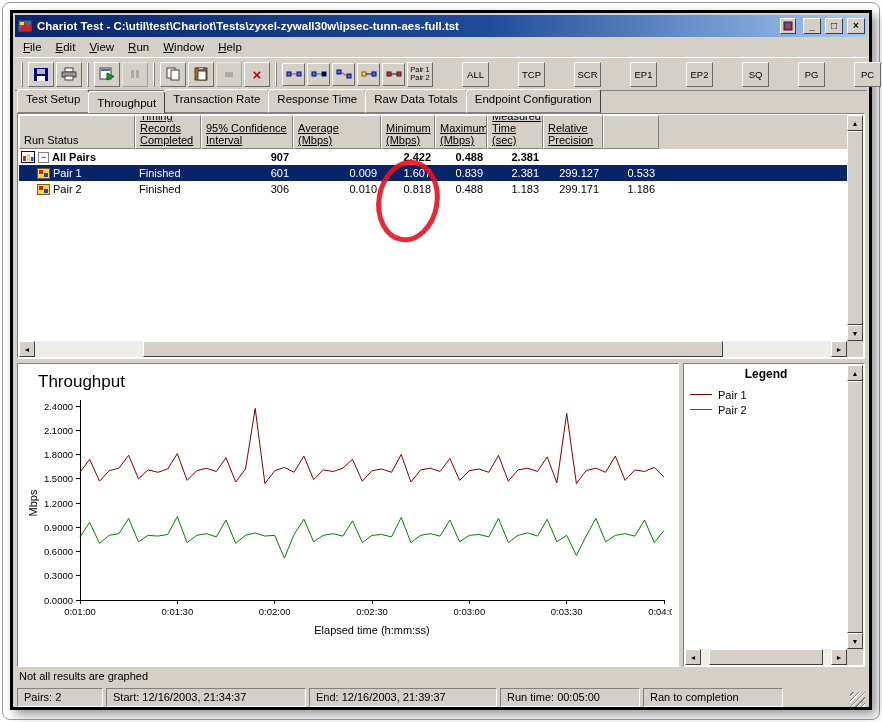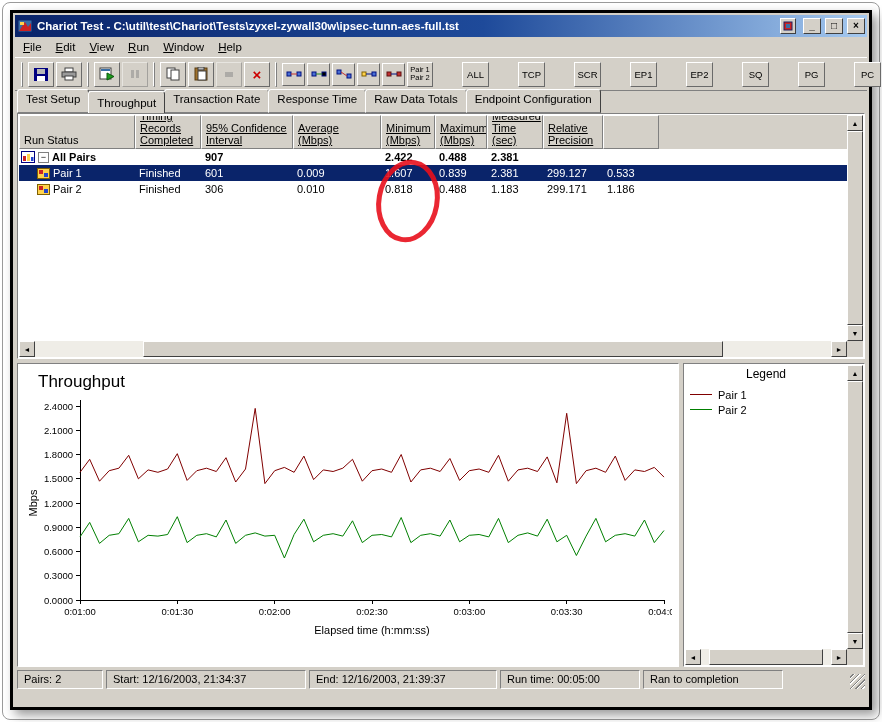"907" .td.num { text-align: left -> right }
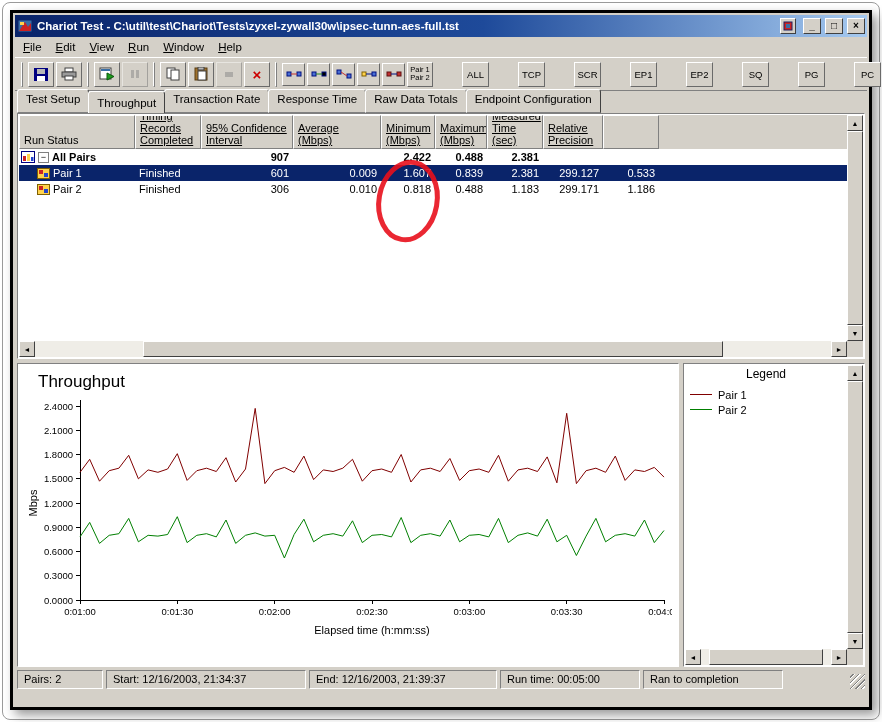"Legend" .legend-title { font-weight: normal -> bold }
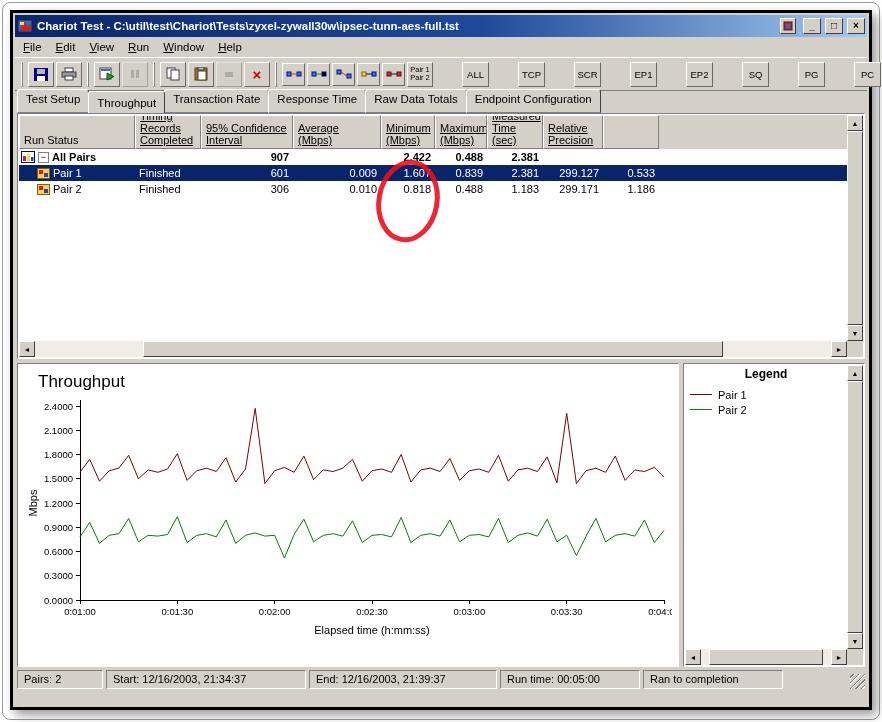"Not all results are graphed" div.note-row { html: none -> <div>Not all results are graphed</div> }
